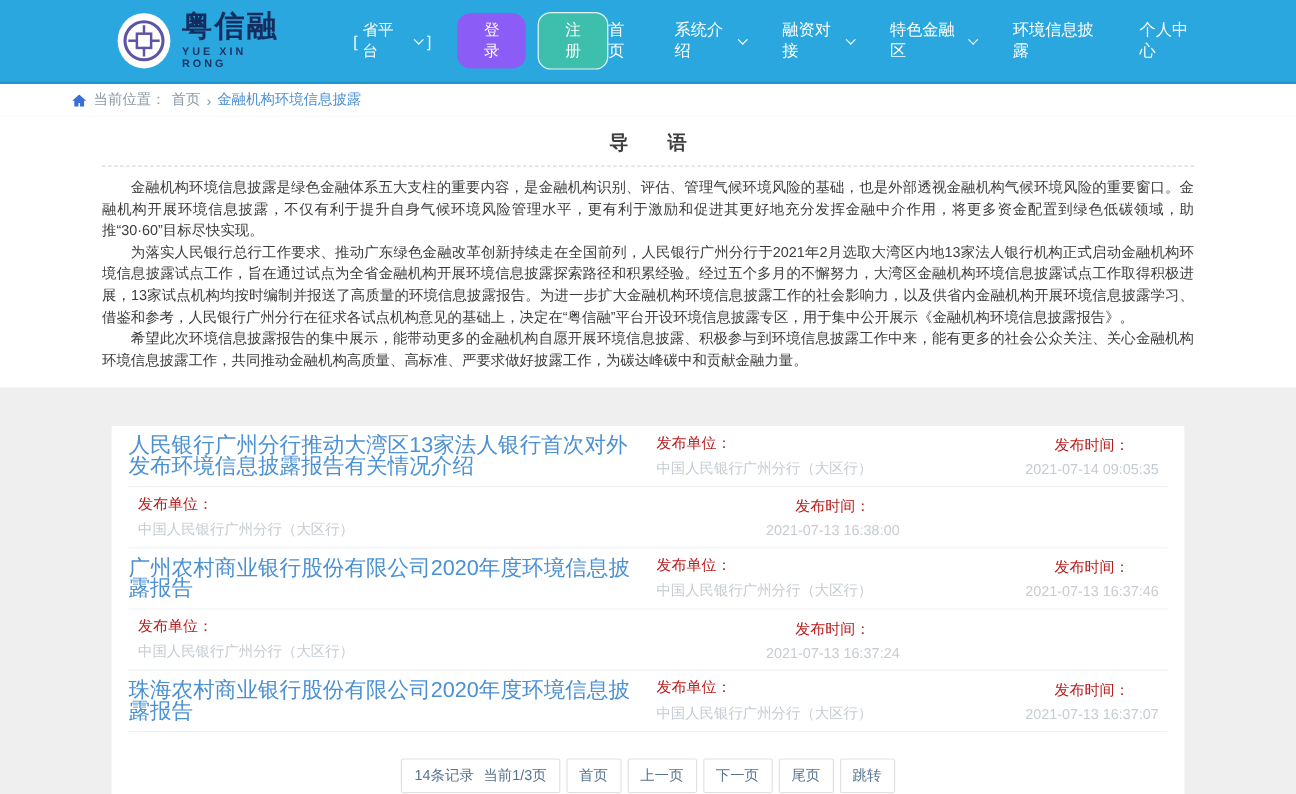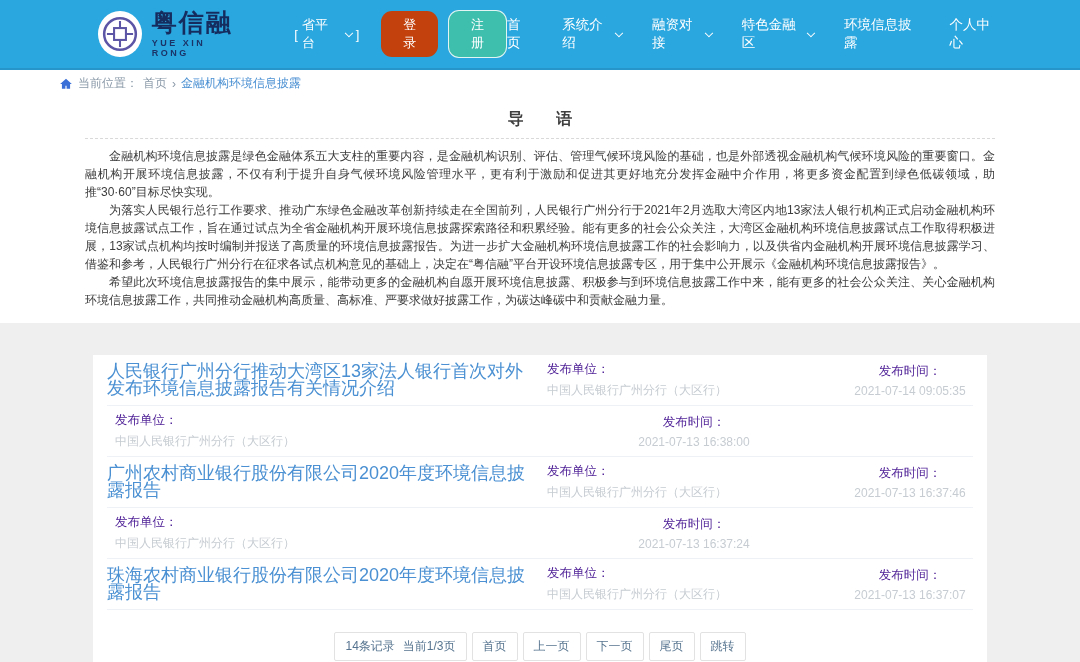"登录" .btn-login { background: #c2410c -> #8b5cf6 }
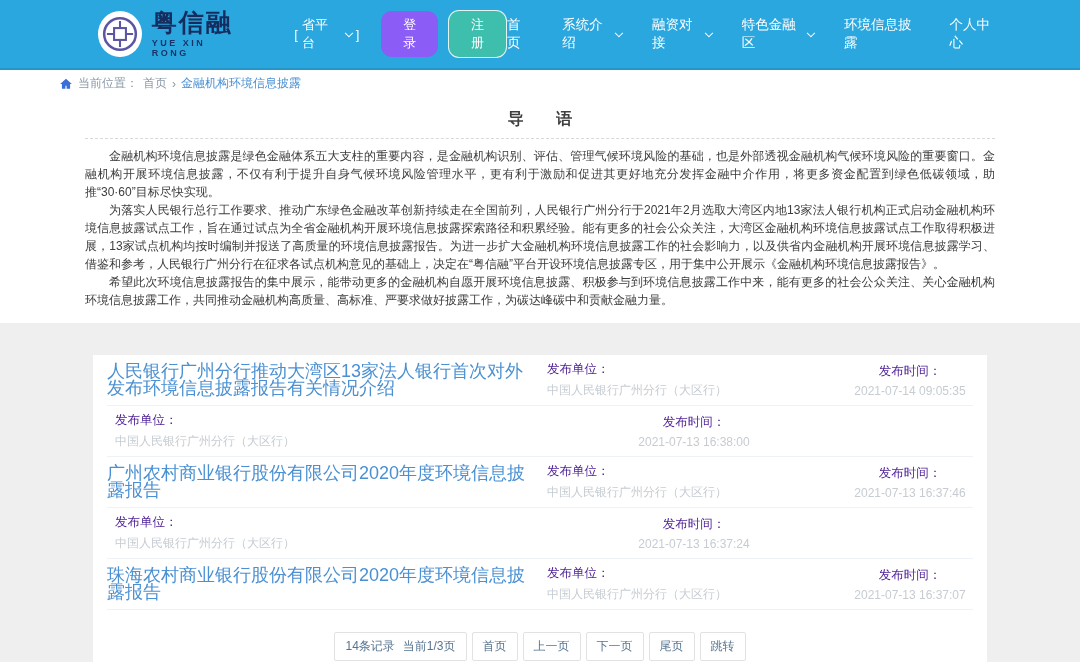"为落实人民银行总行工作要求、推动广东绿色金融改革创新持续走在全国前列，人民银行广" p { text: 能有更多的社会公众关注 -> 经过五个多月的不懈努力 }
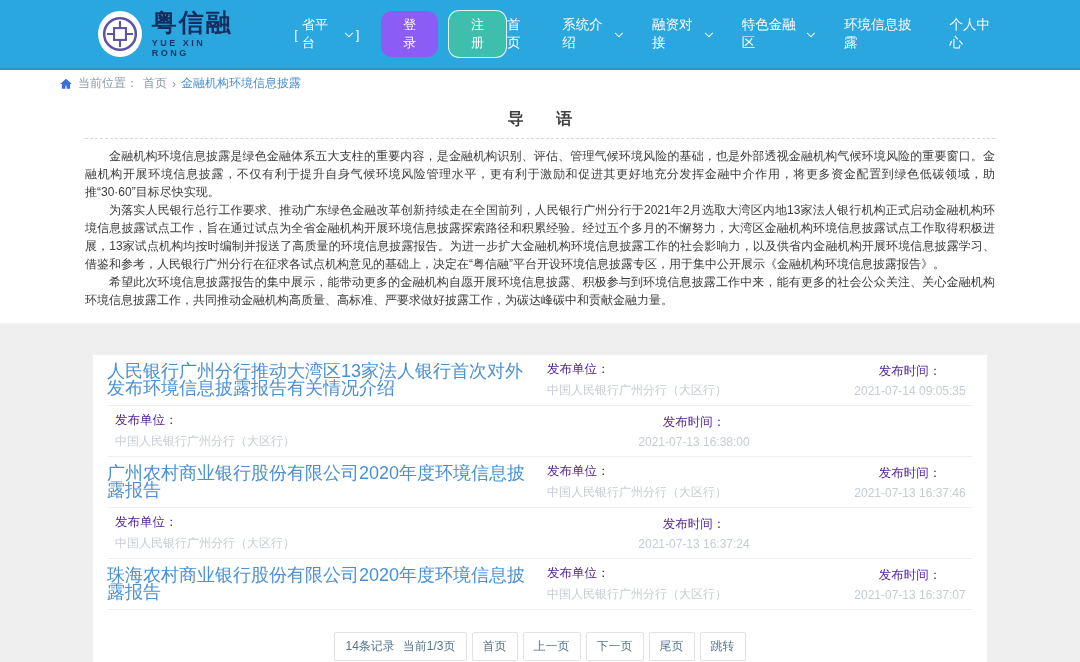"发布单位：" .meta-label { color: #4c1d95 -> #b91c1c }
